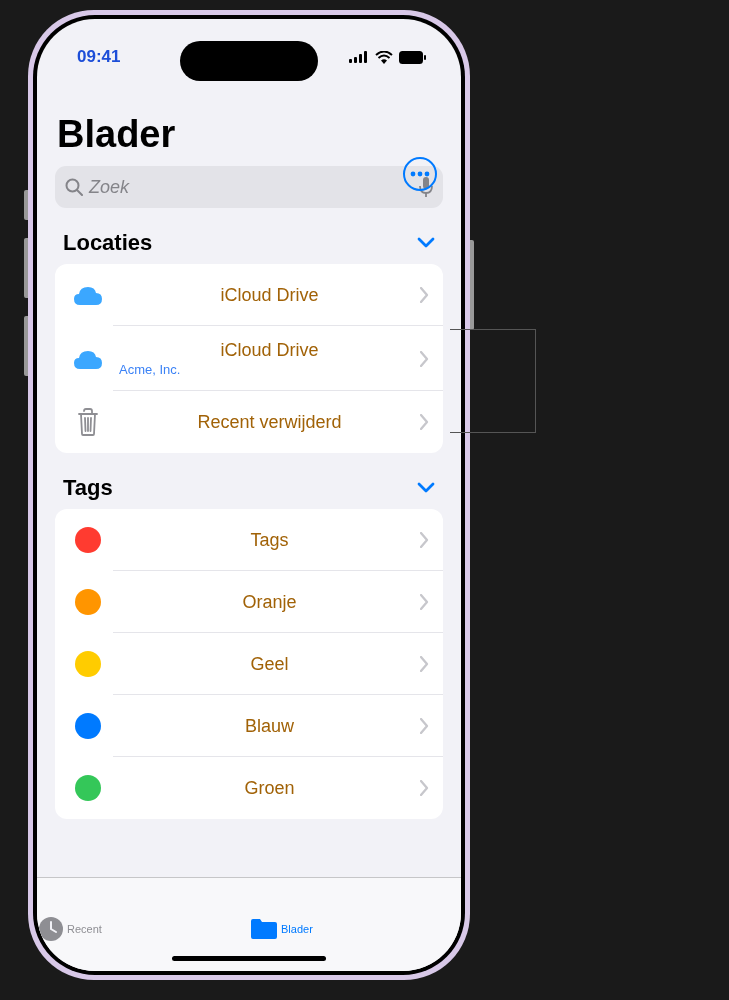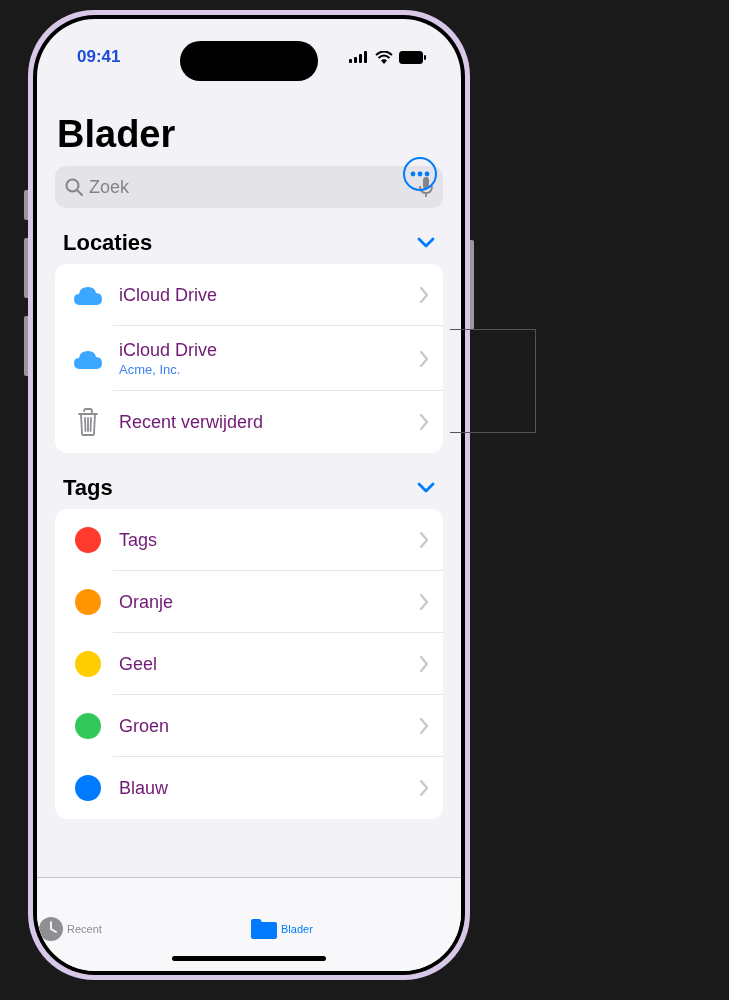"Zoek" .search-bar { font-style: none -> italic }
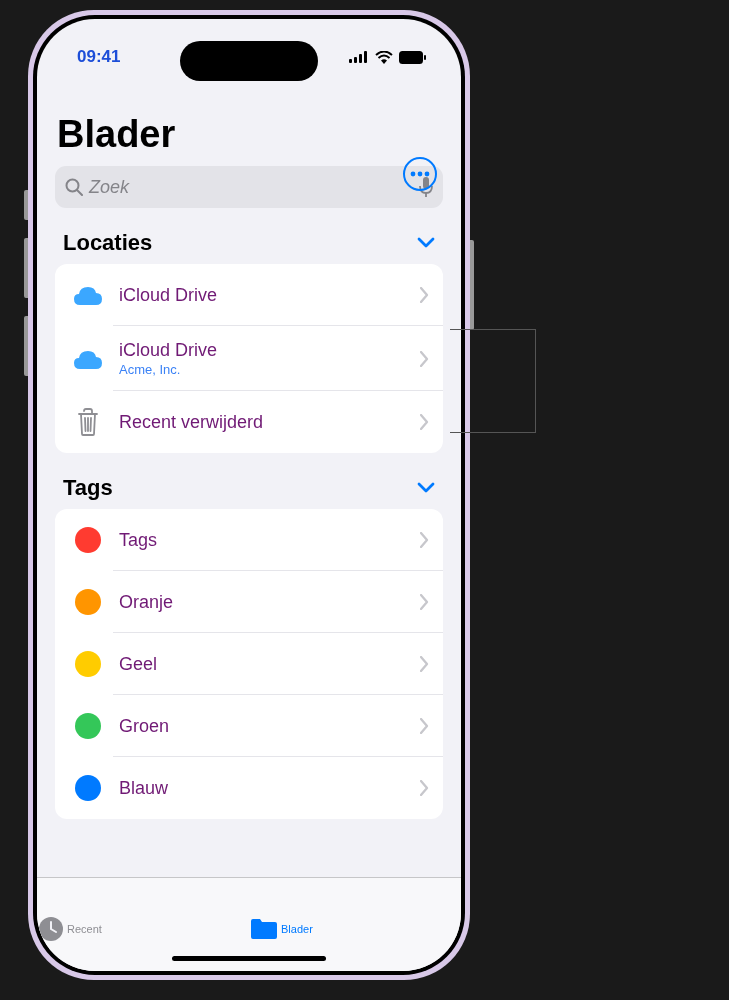"iCloud Drive" .row-label { color: #701a75 -> #a16207; text-align: none -> center }
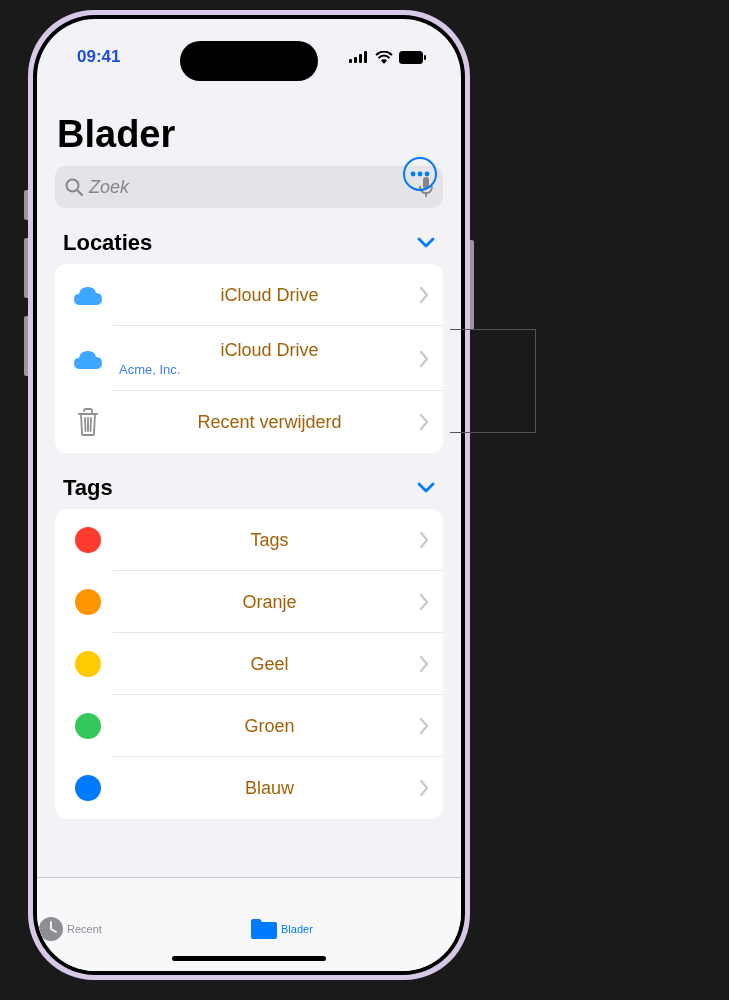"Groen" div.list-row { order: before "Blauw" -> after "Blauw" }
